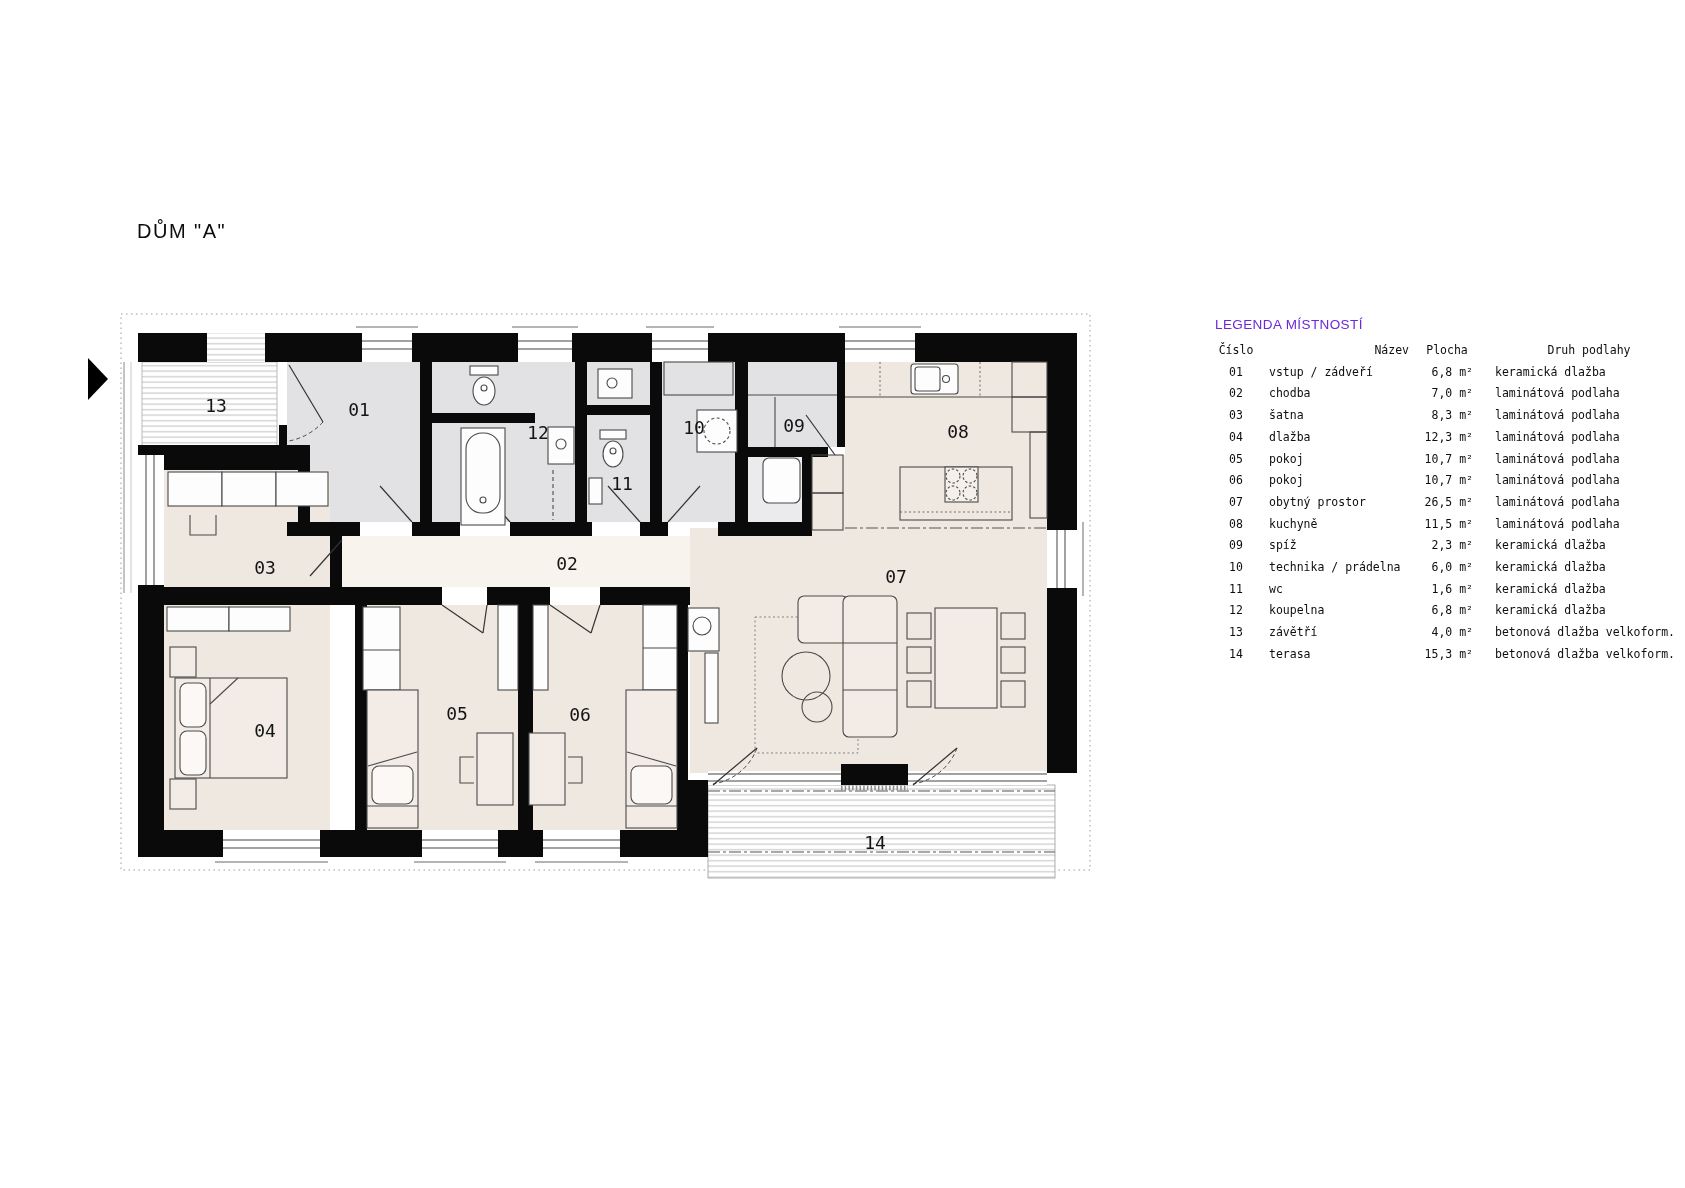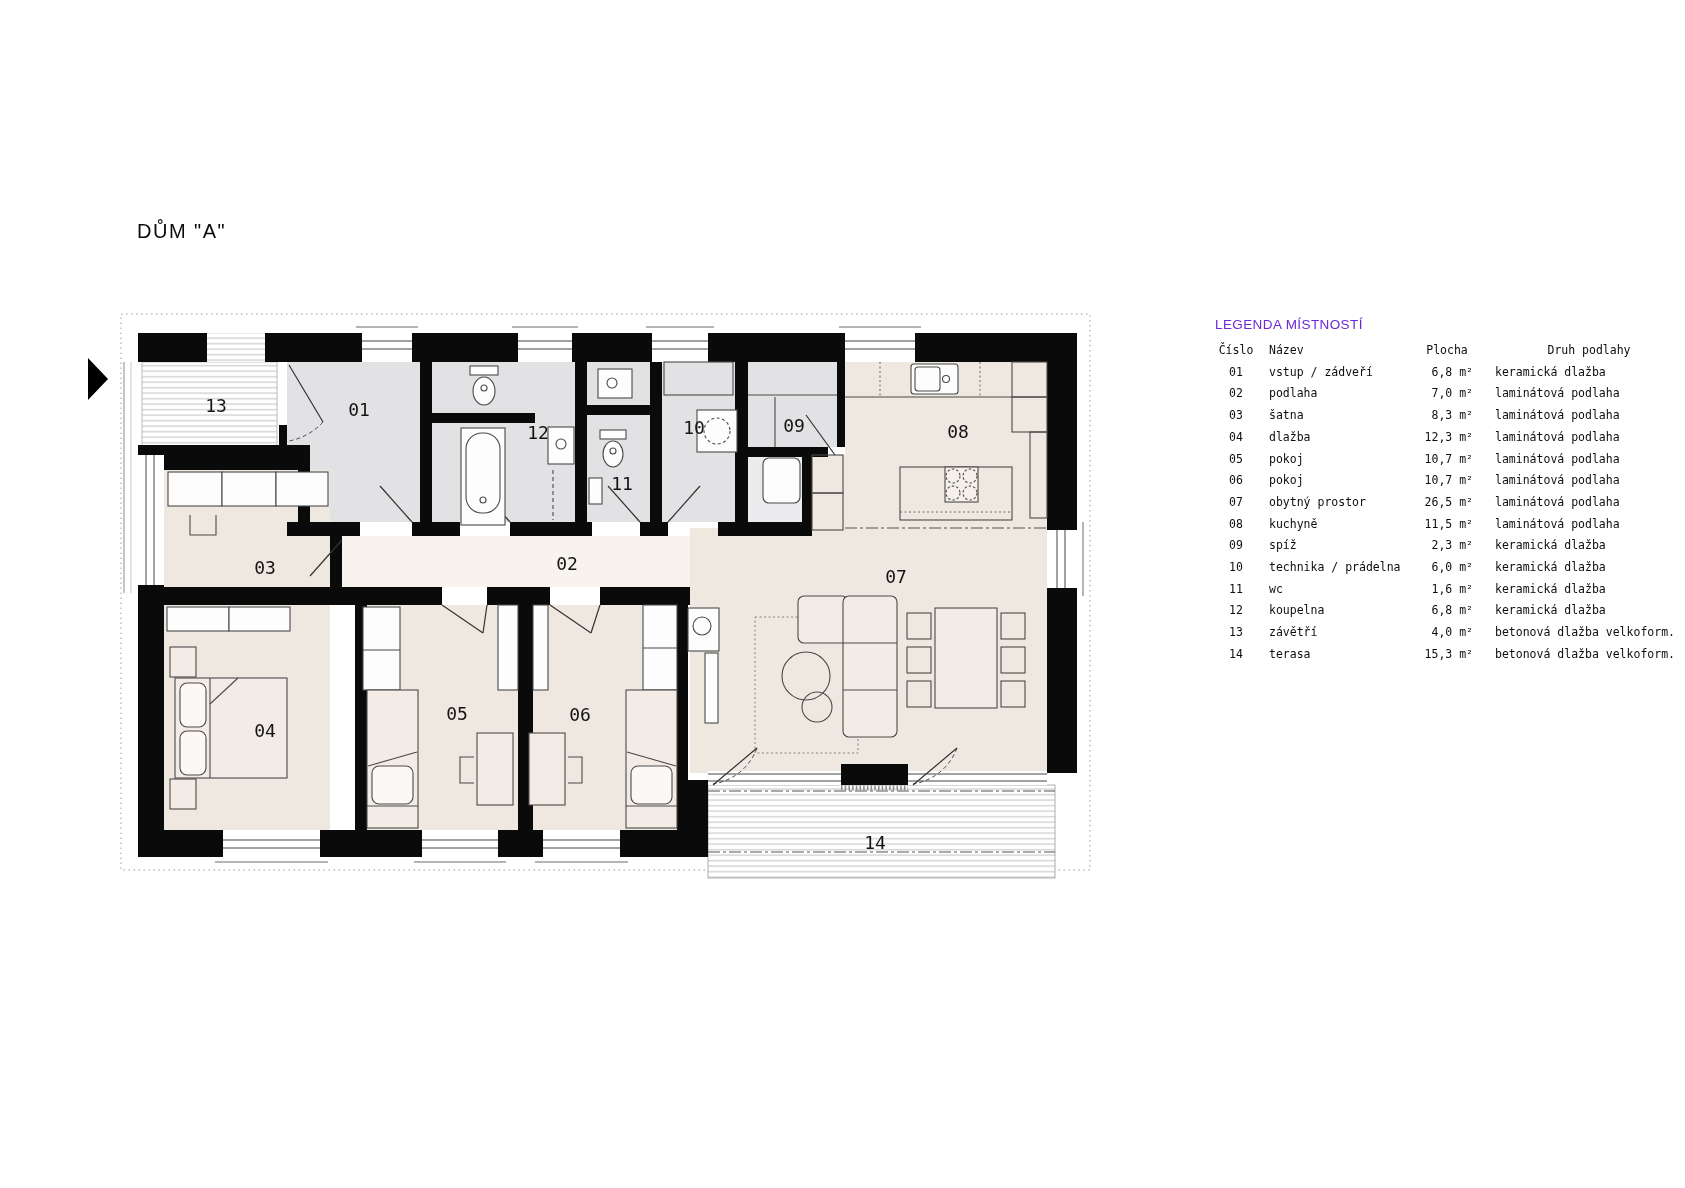"Název" .lrow.lhead .c-name { text-align: left -> right }
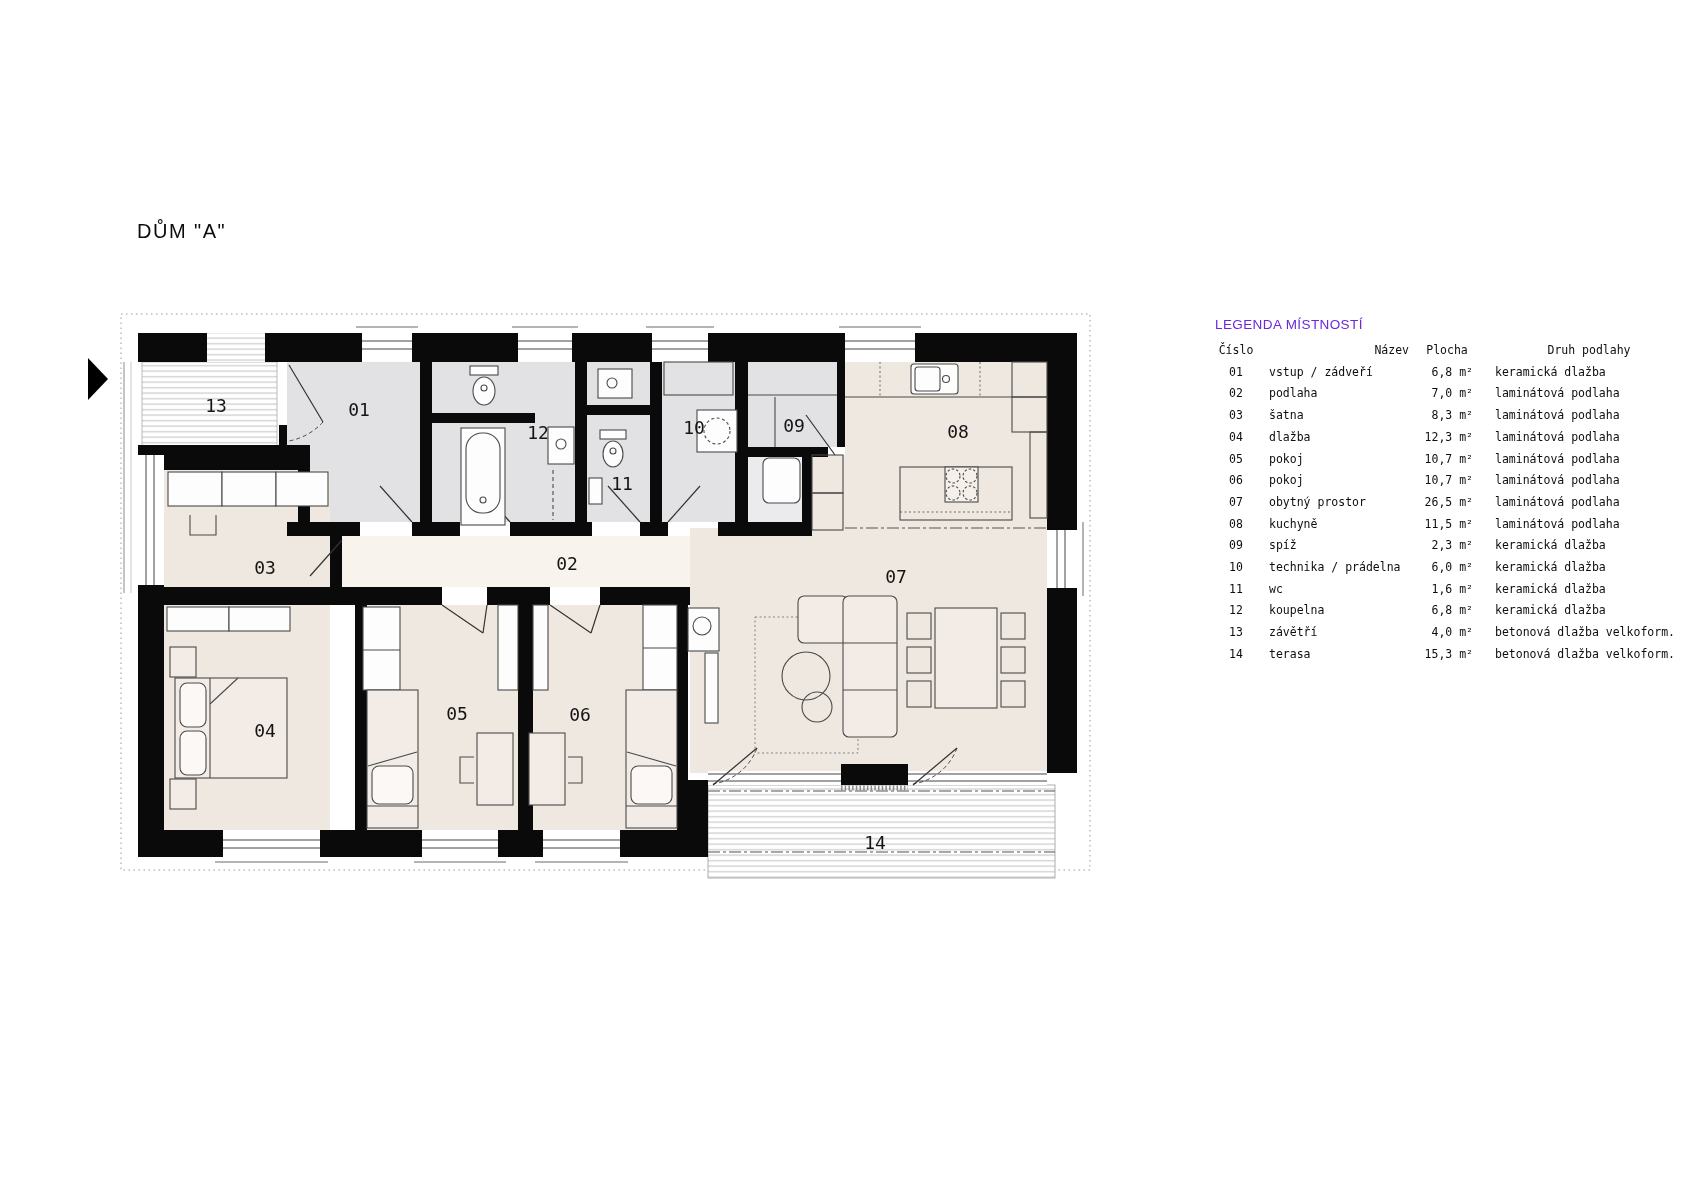"podlaha" span.c-name { text: podlaha -> chodba }
